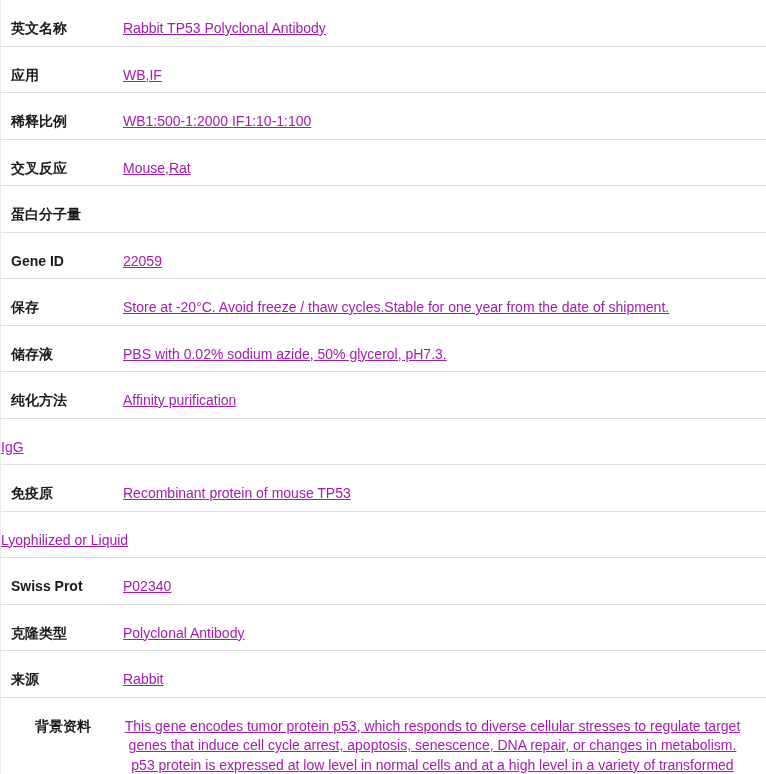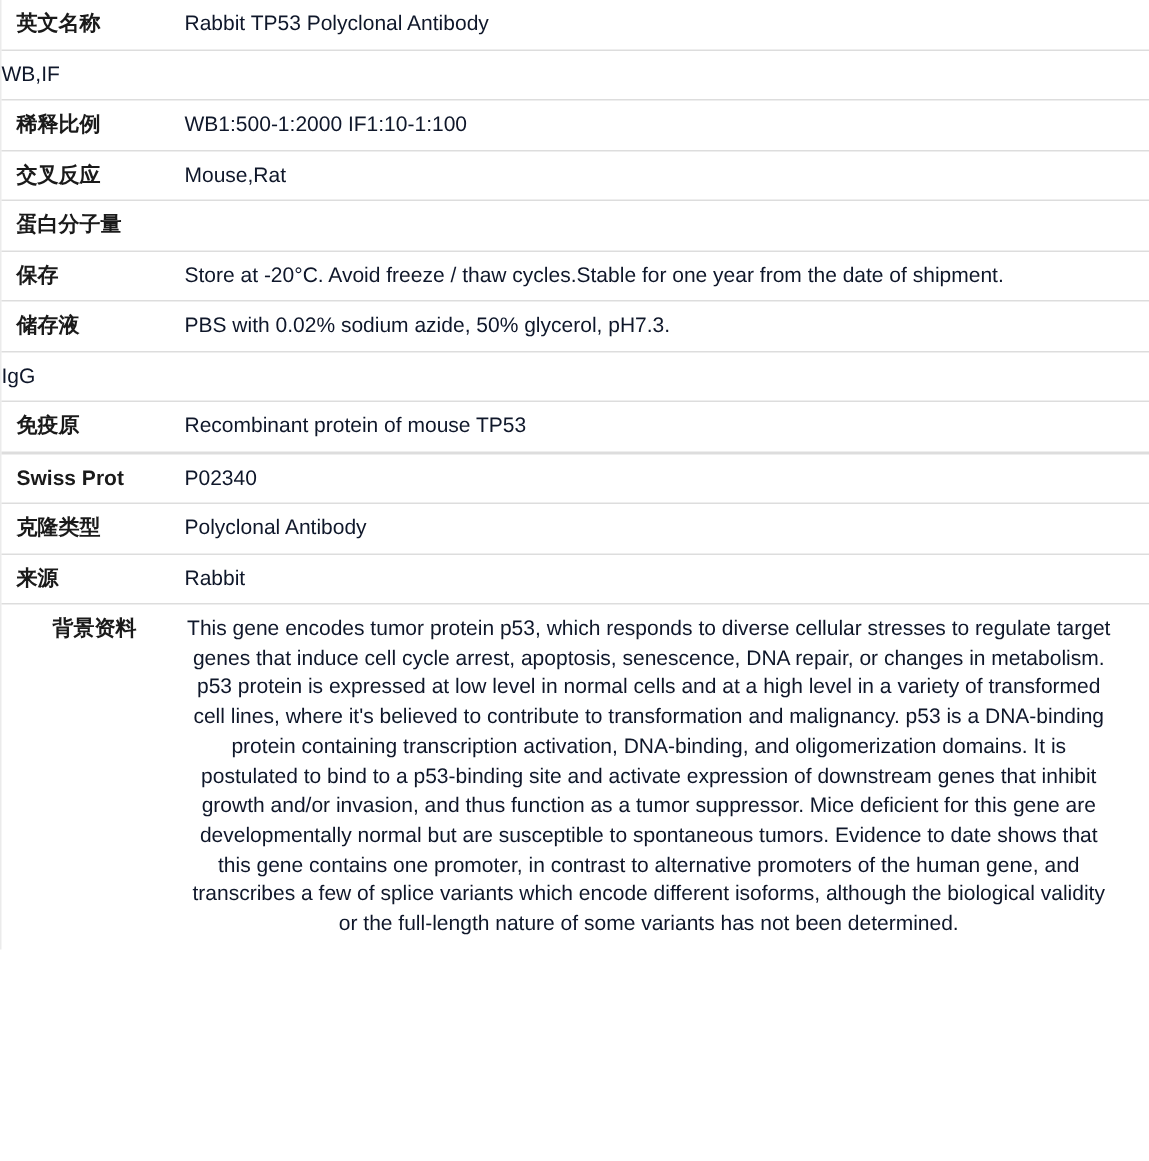"英文名称" .cell { padding-top: 6px -> 19px }
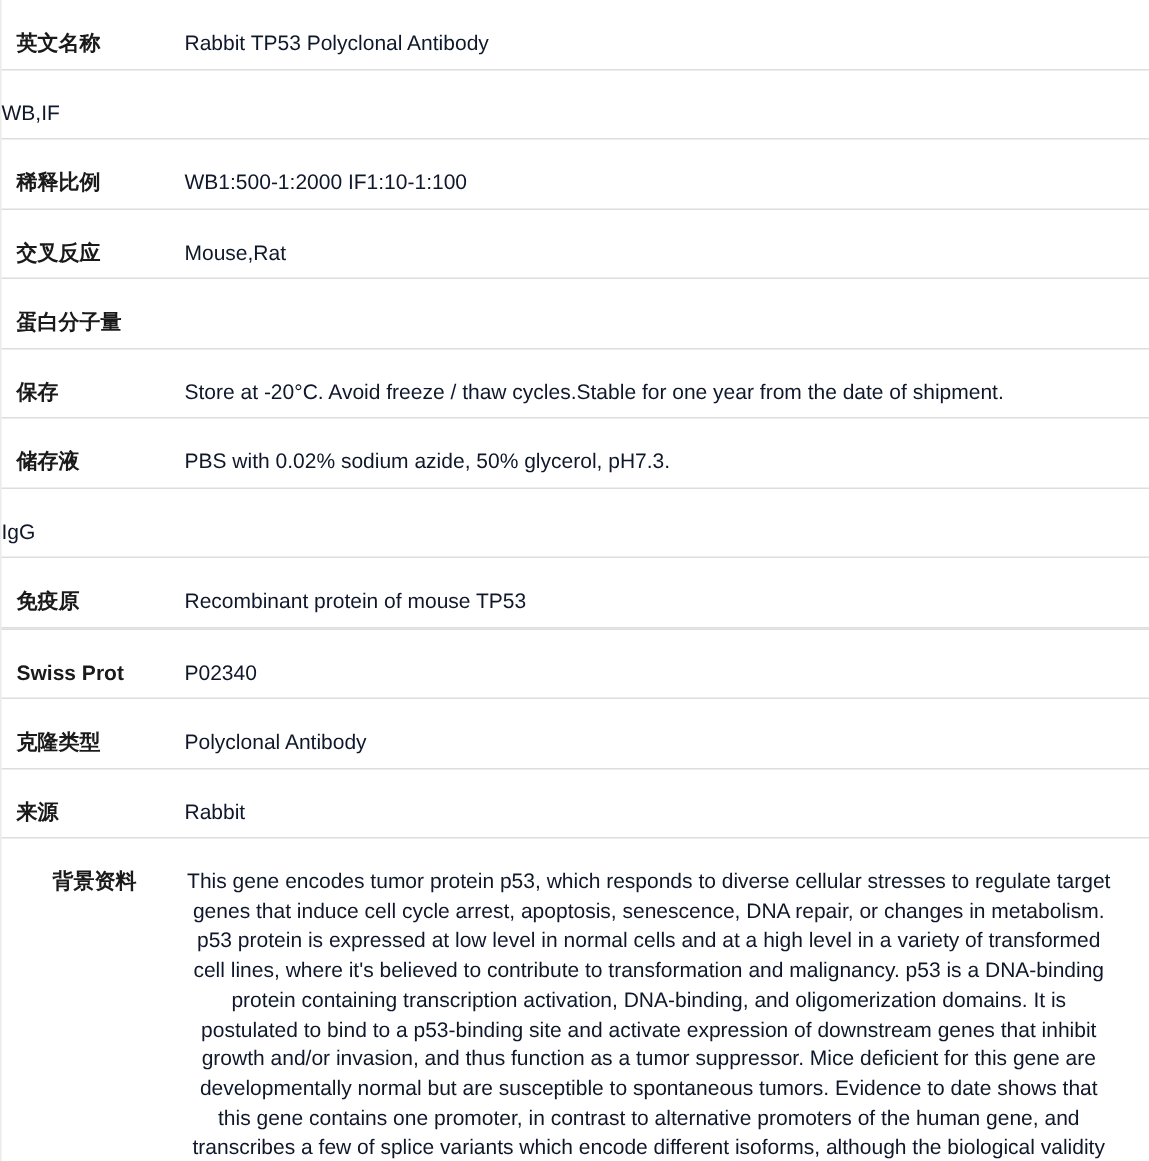"Rabbit TP53 Polyclonal Antibody" .value { color: #0f172a -> #a21caf; text-decoration: none -> underline }
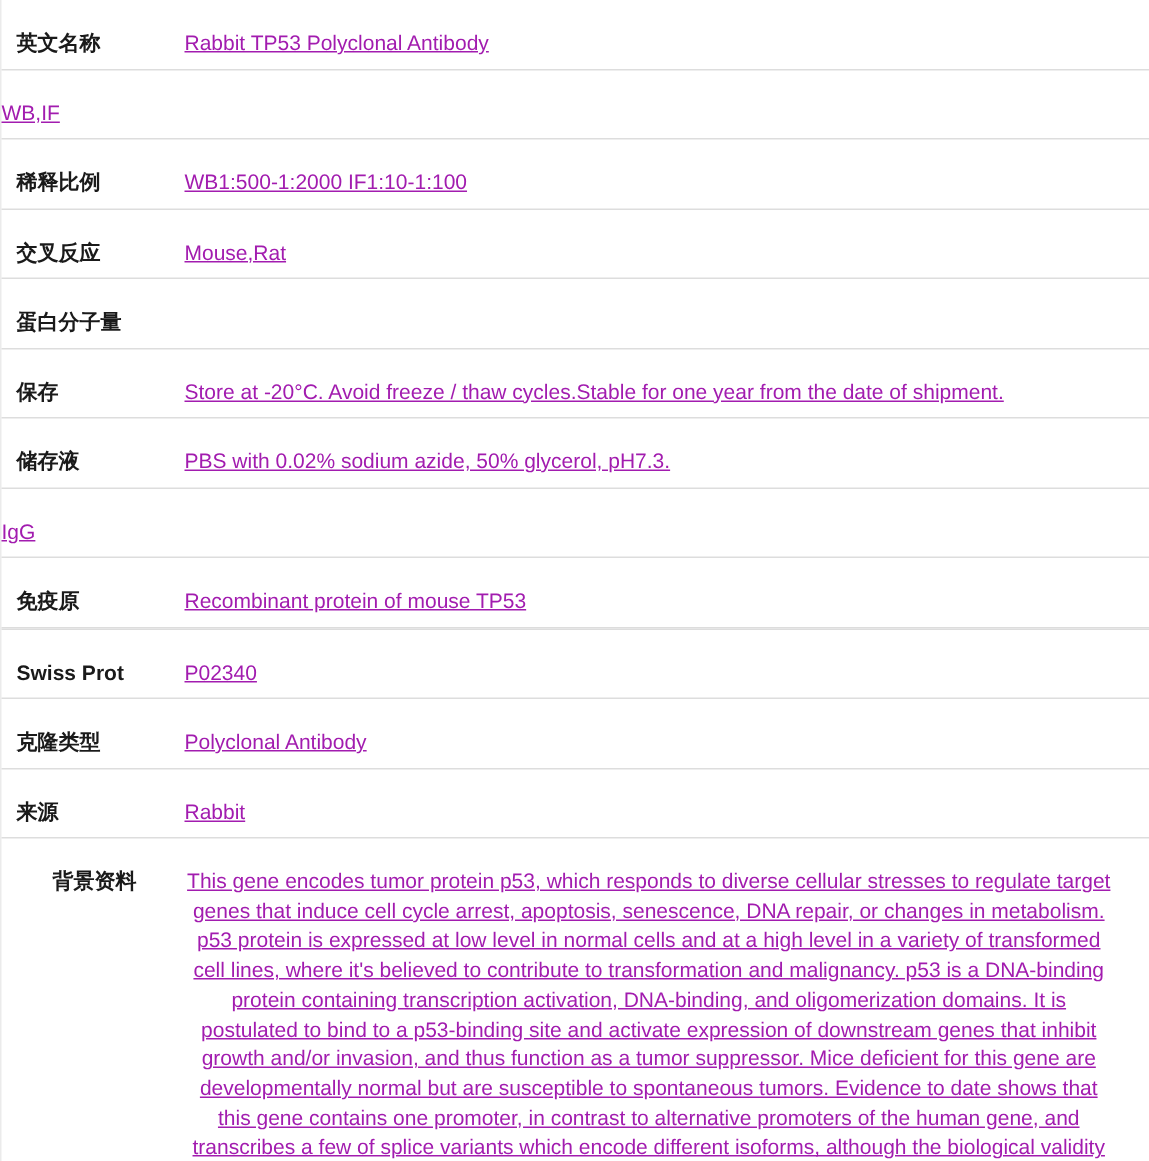"应用" div.cell { html: none -> <div>应用</div> }
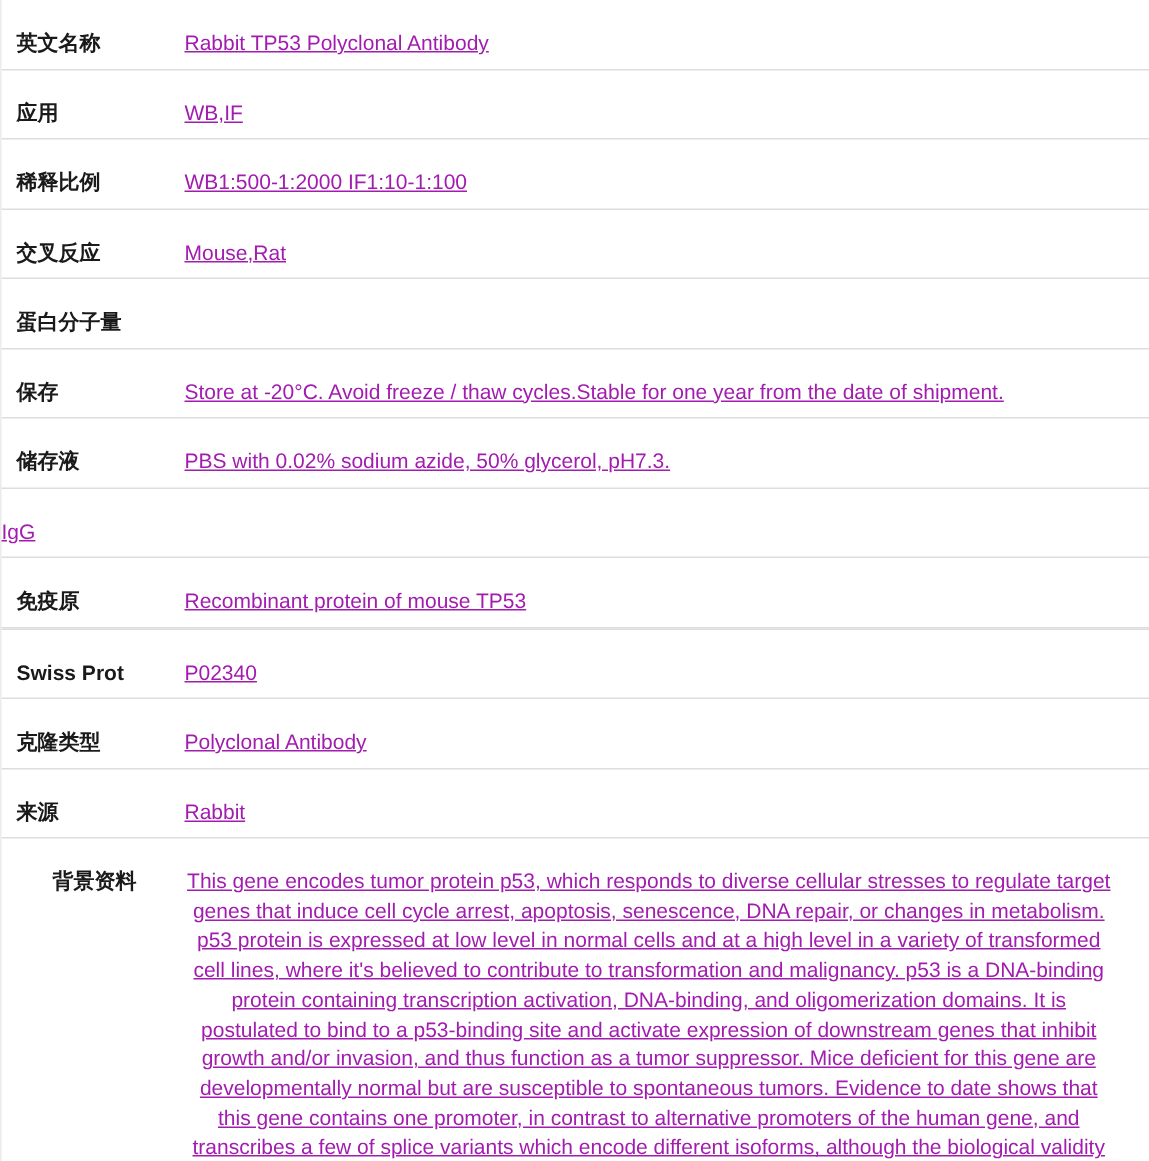"Gene ID" div.row { html: none -> <div> <div>Gene ID</div> <div>22059</div> </div> }
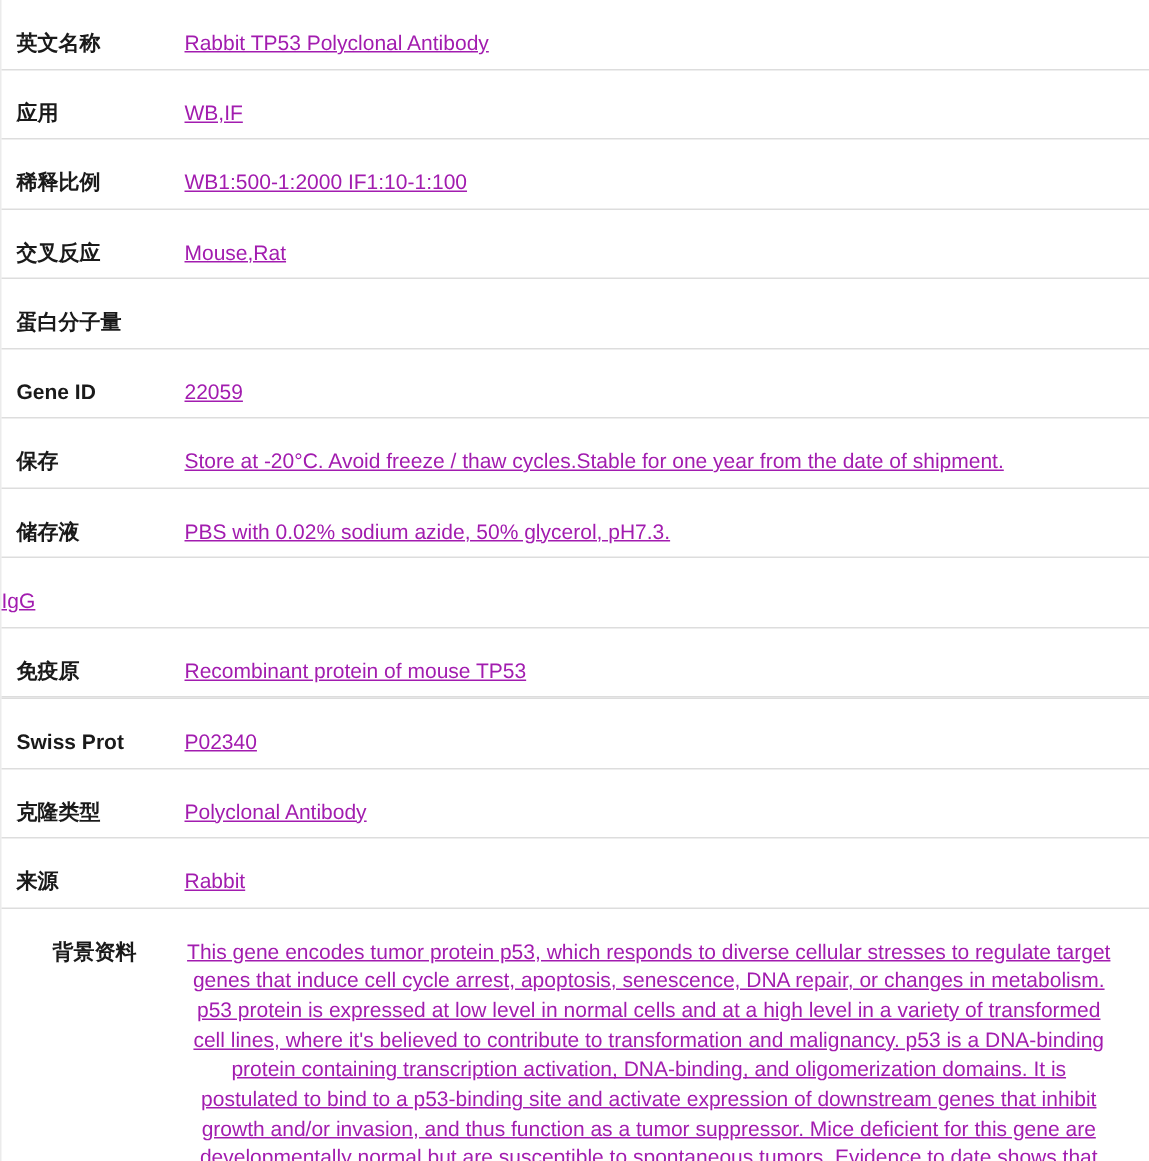"纯化方法" div.row { html: none -> <div> <div>纯化方法</div> <div>Affinity purification</div> </div> }
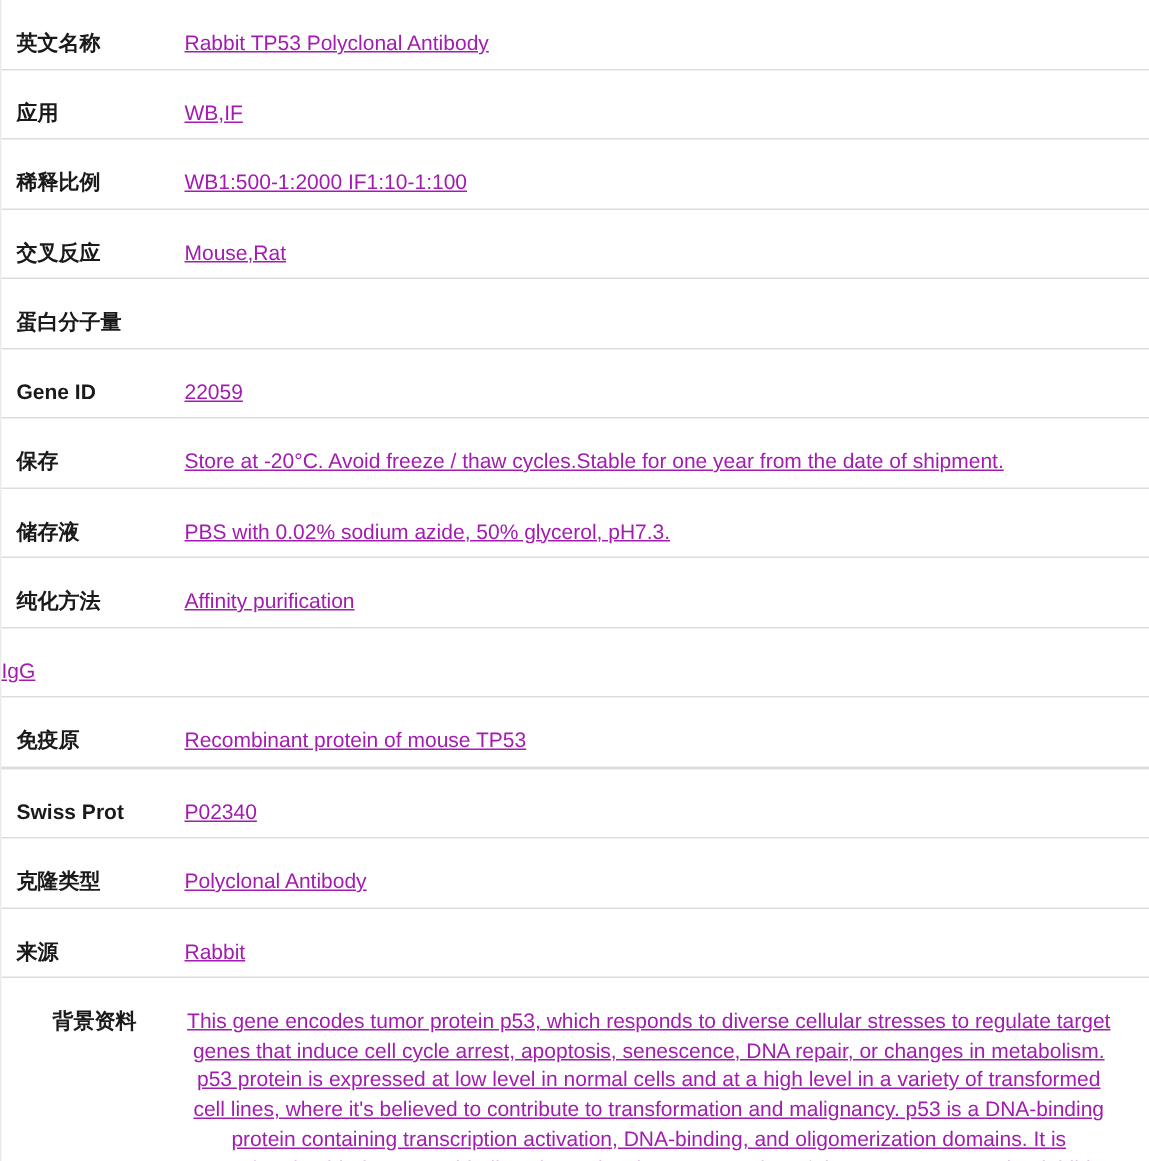"Lyophilized or Liquid" div.cell { html: none -> <div>Lyophilized or Liquid</div> }
